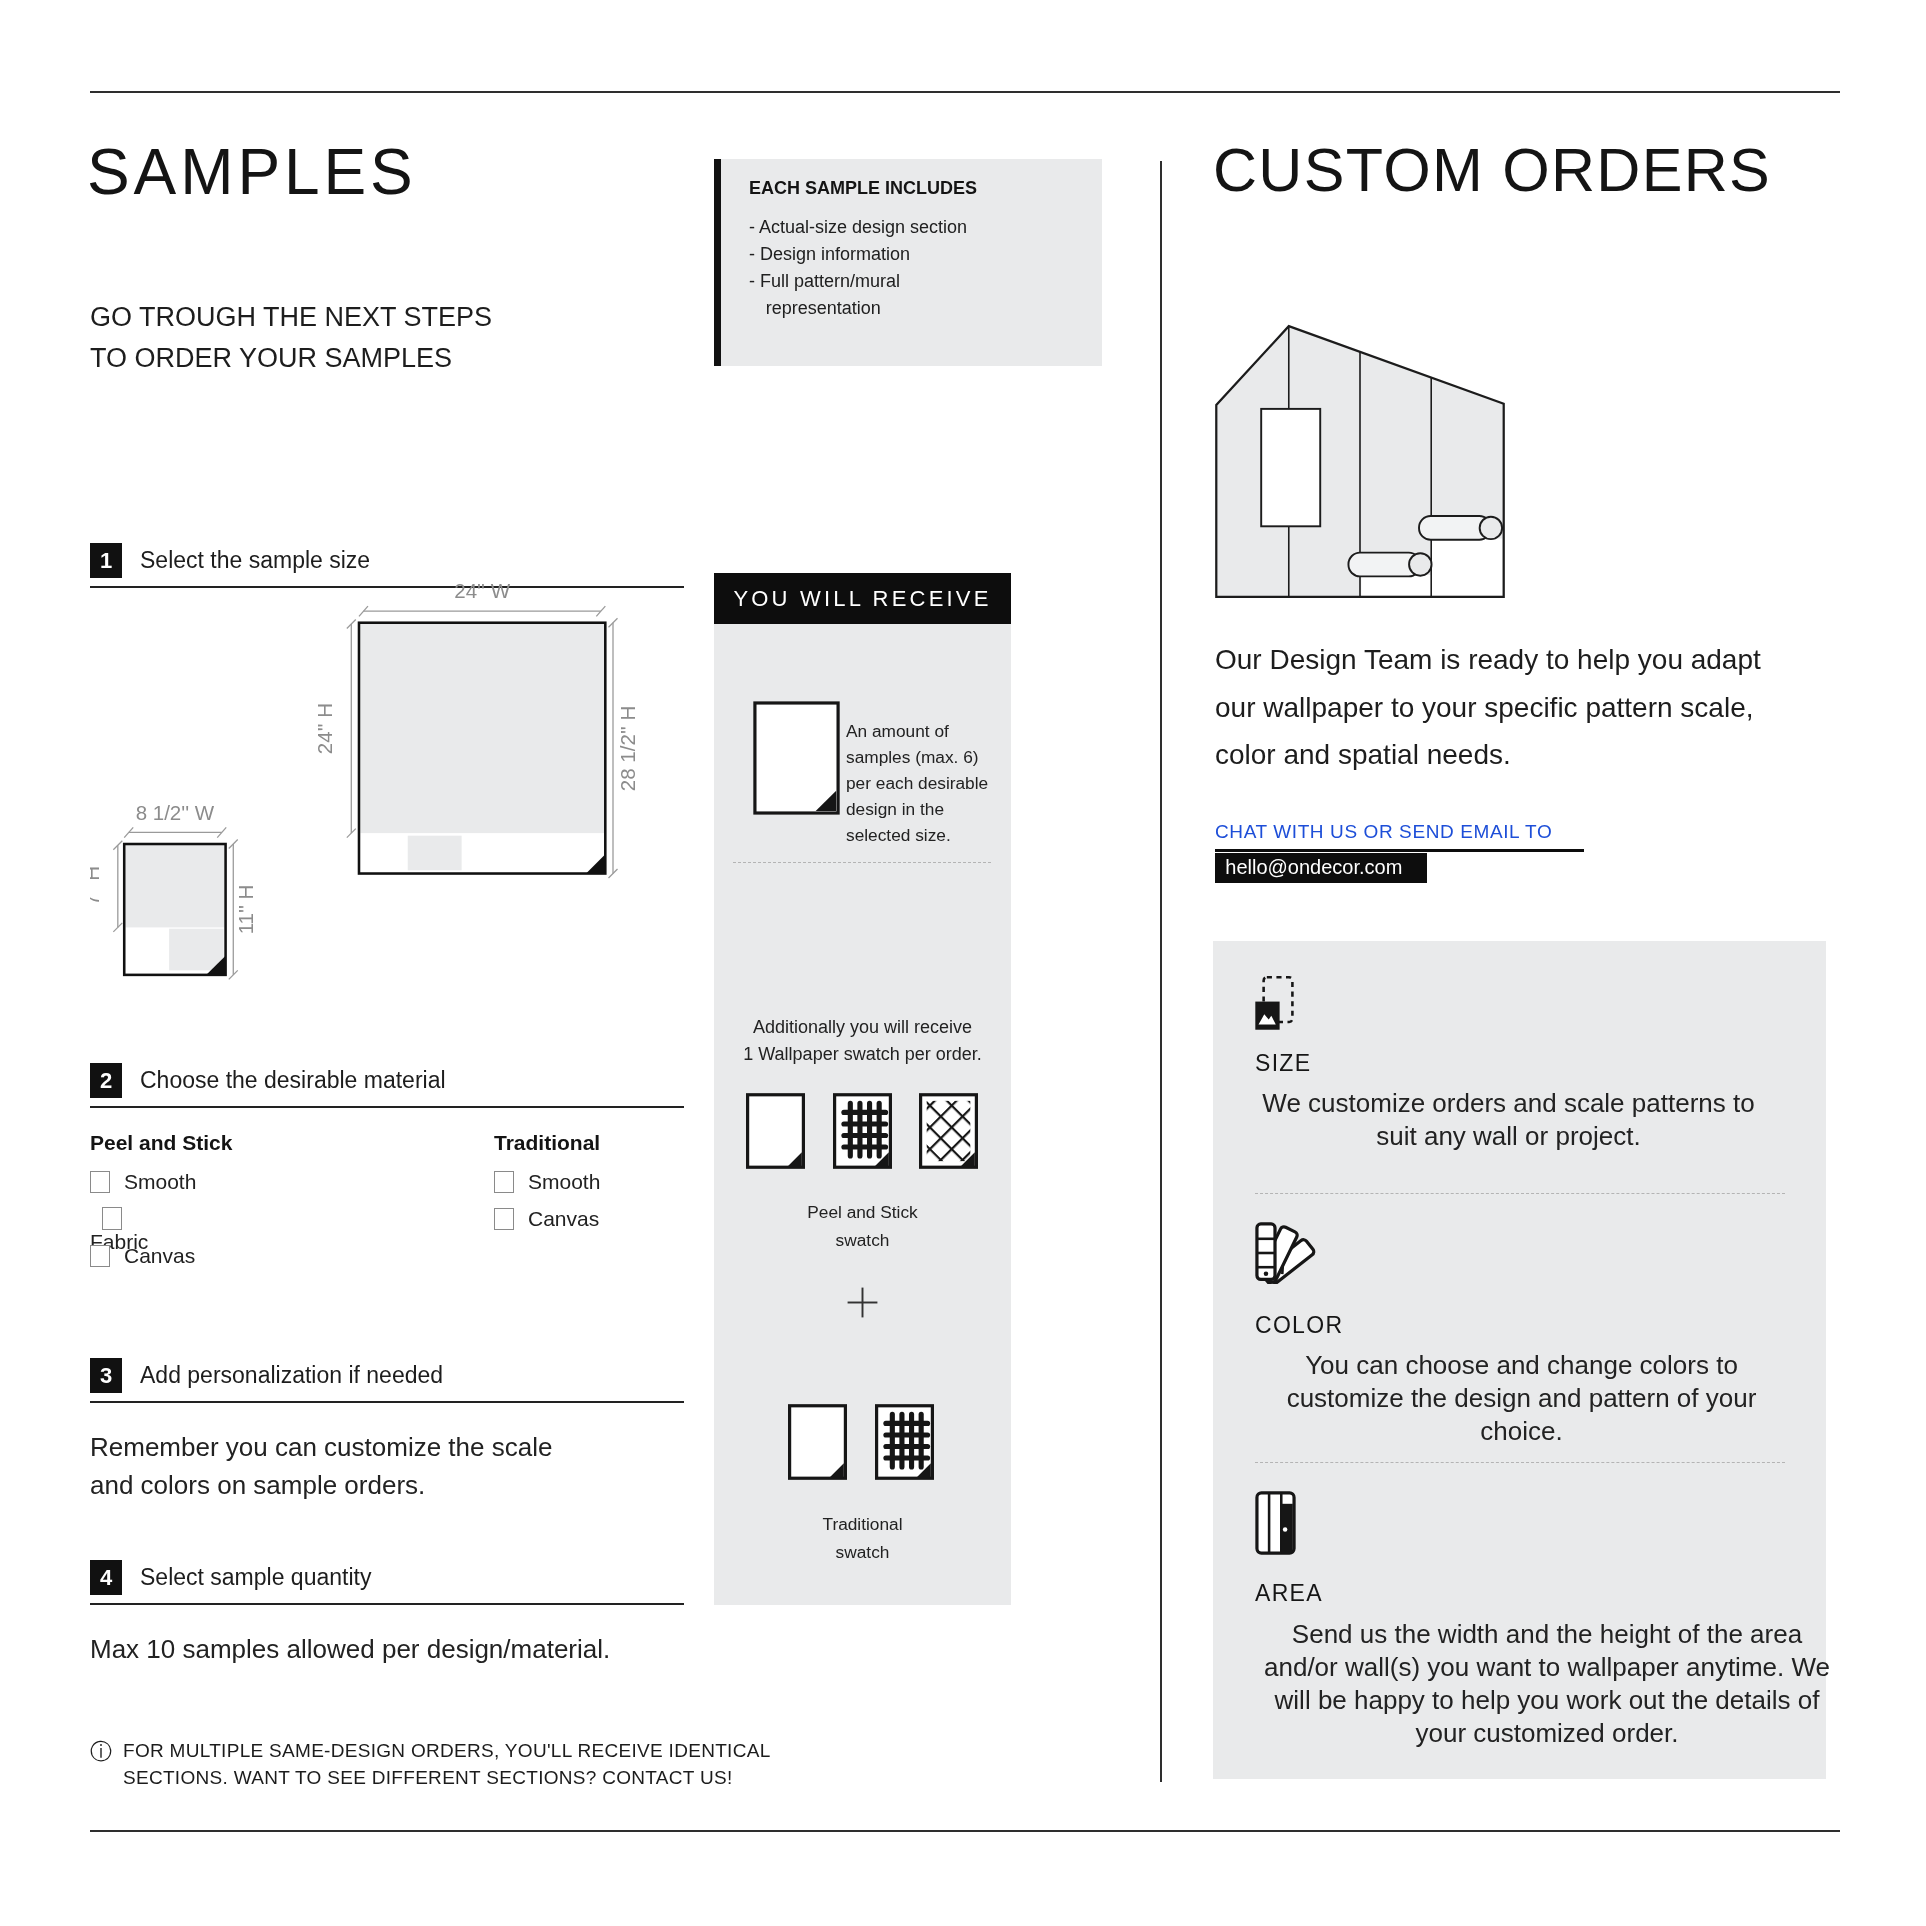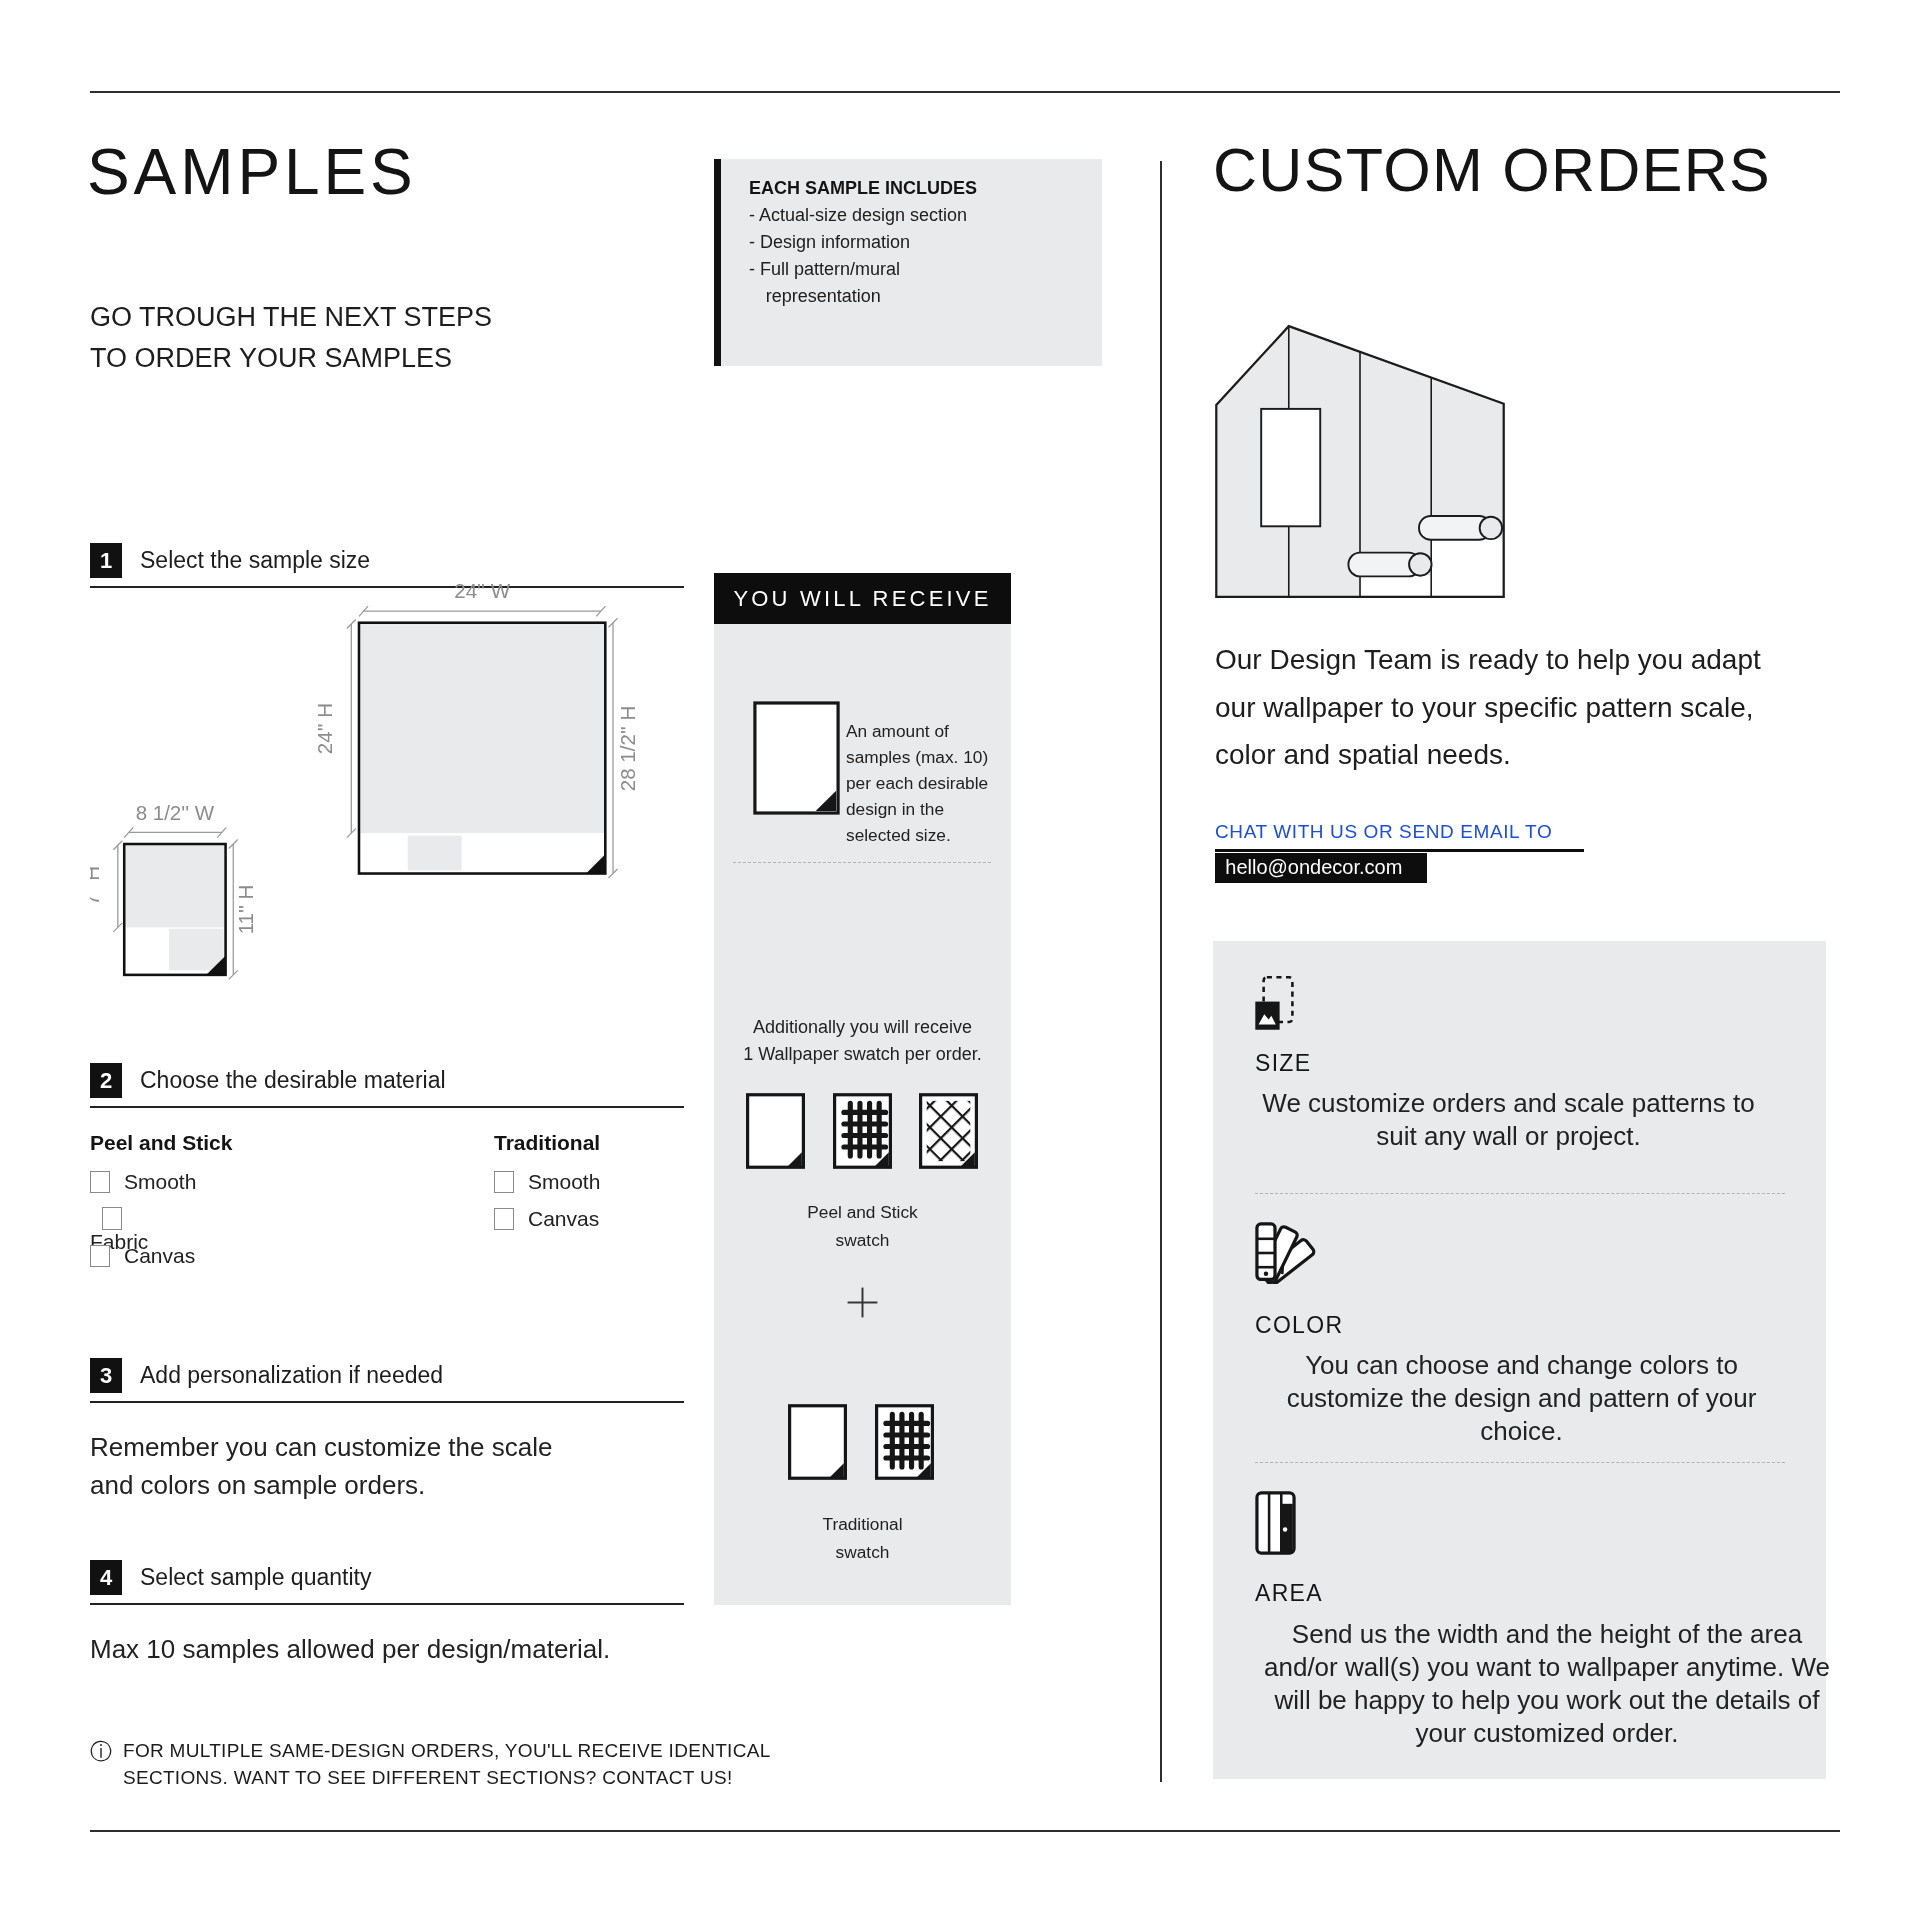"EACH SAMPLE INCLUDES" .inc-title { margin-bottom: 3px -> 15px }
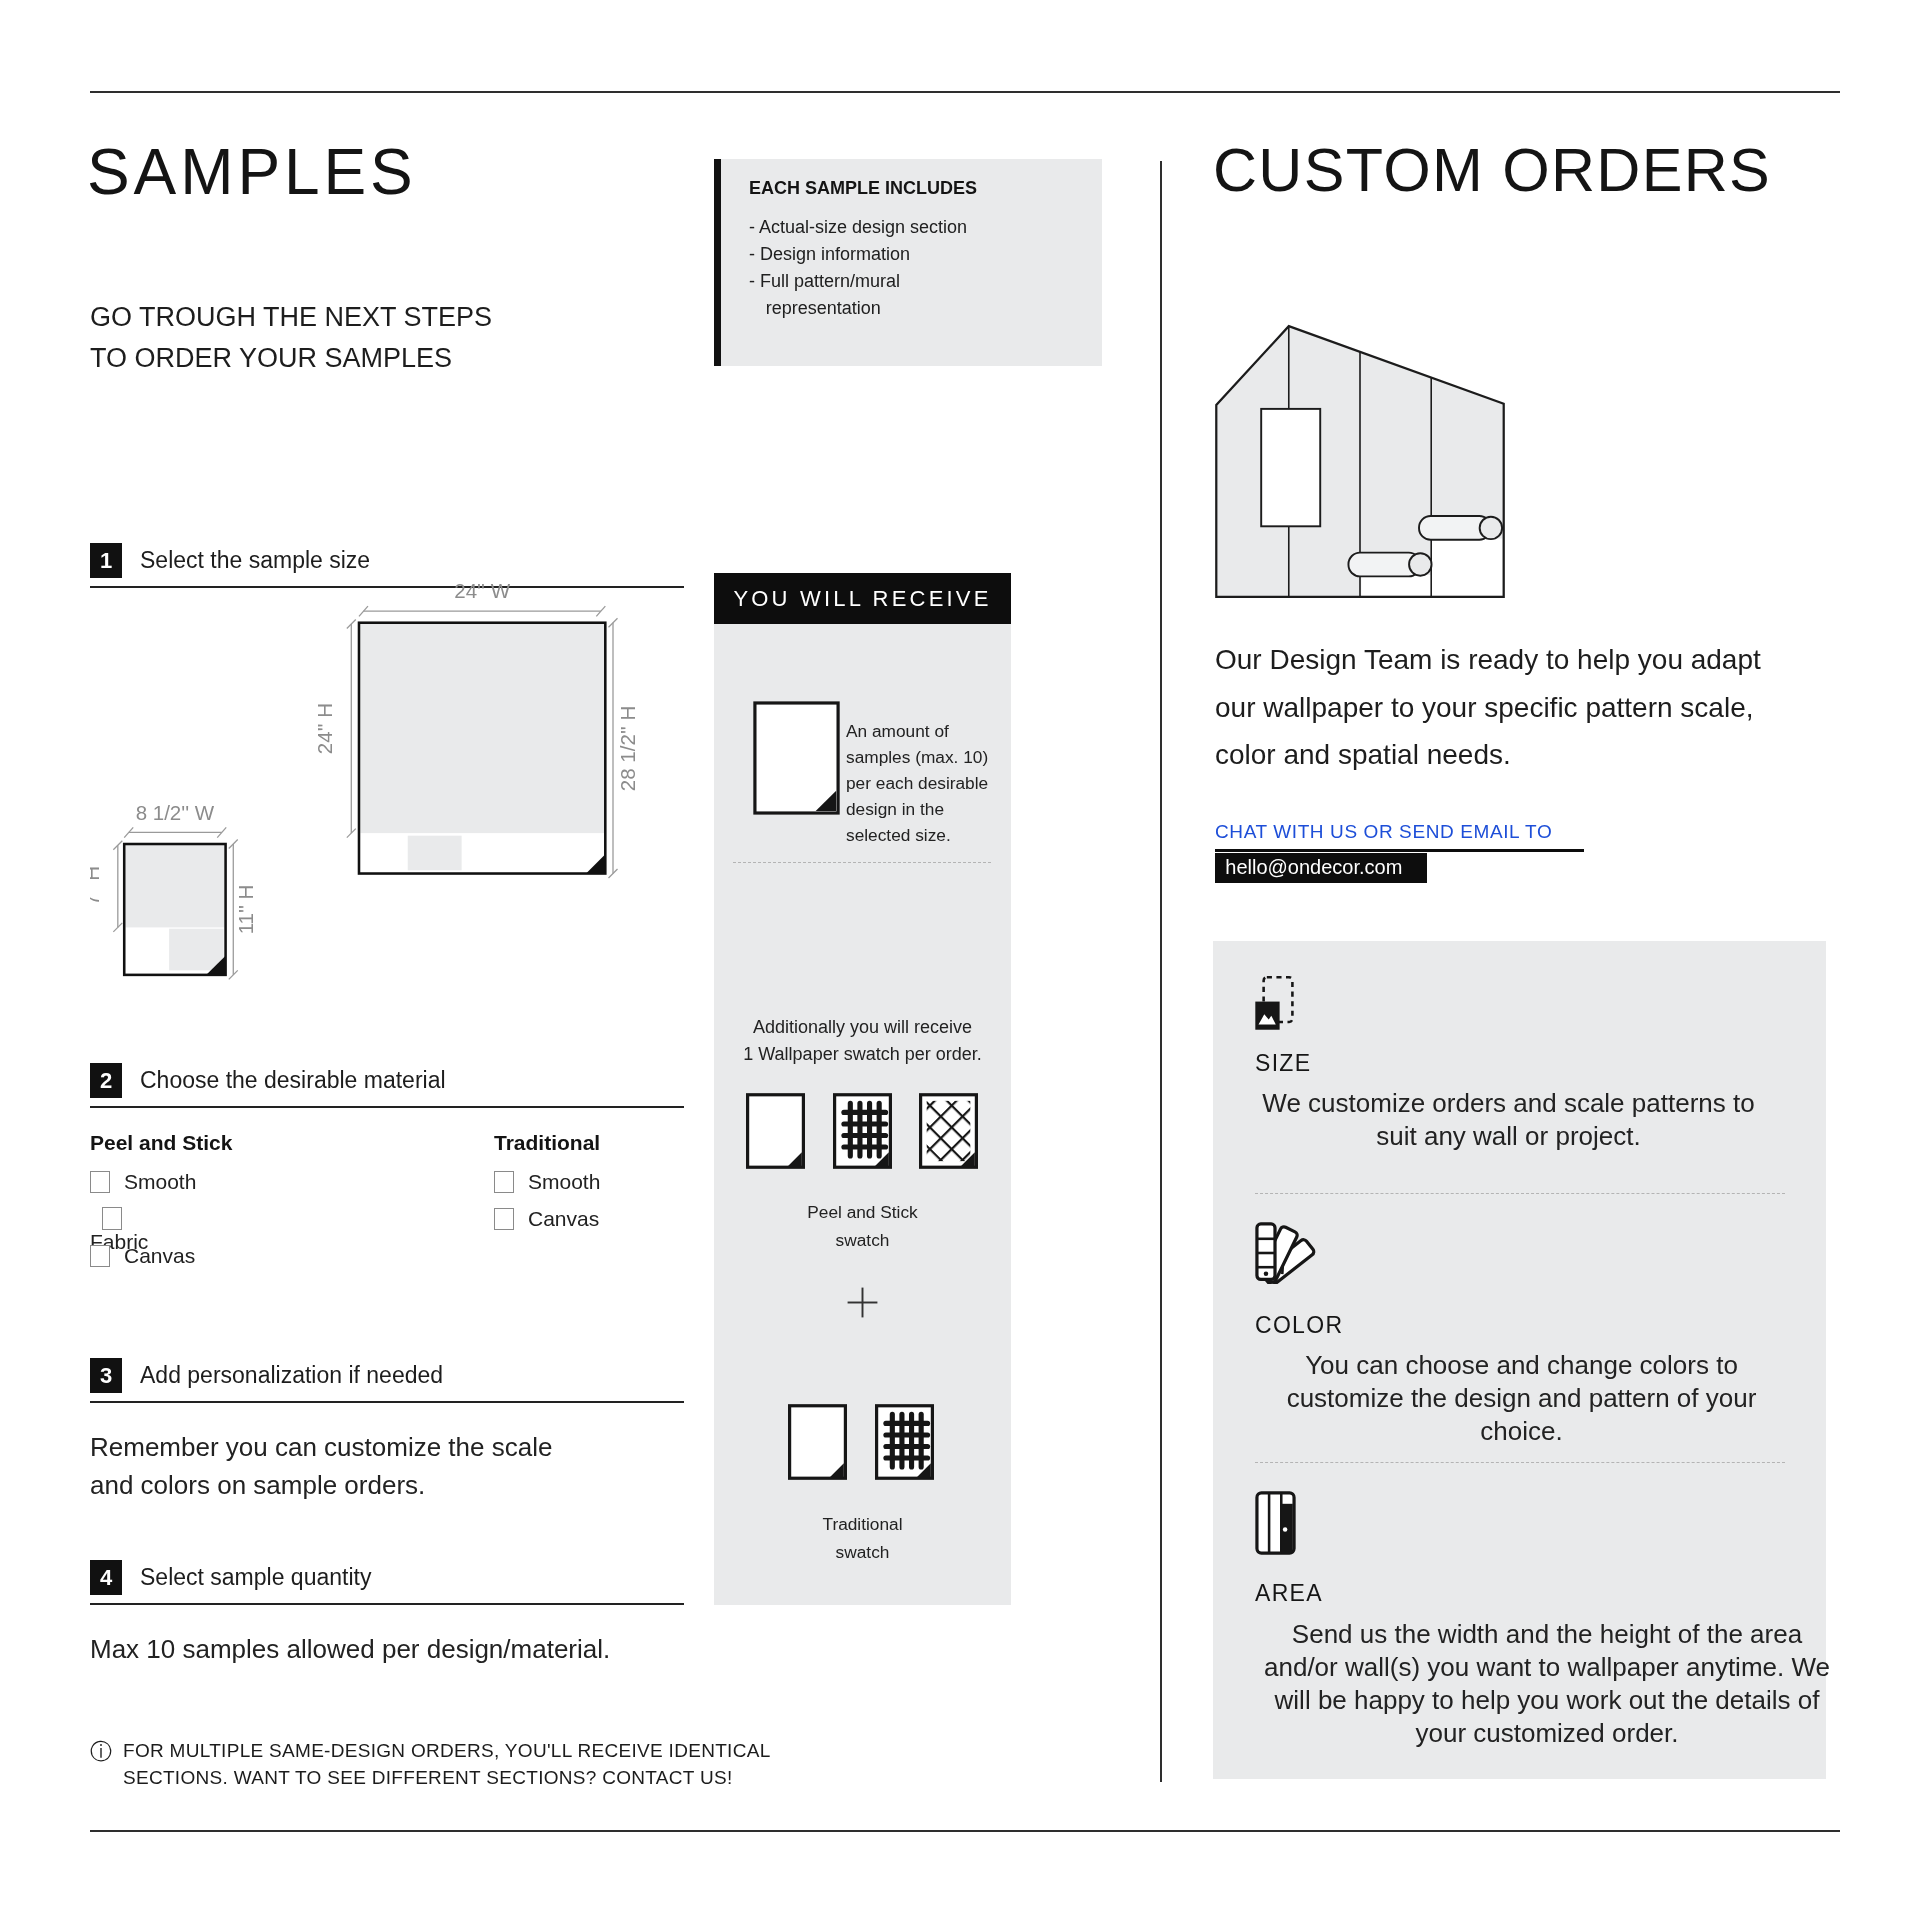"An amount of samples (max." div.abs { text: 10 -> 6 }
